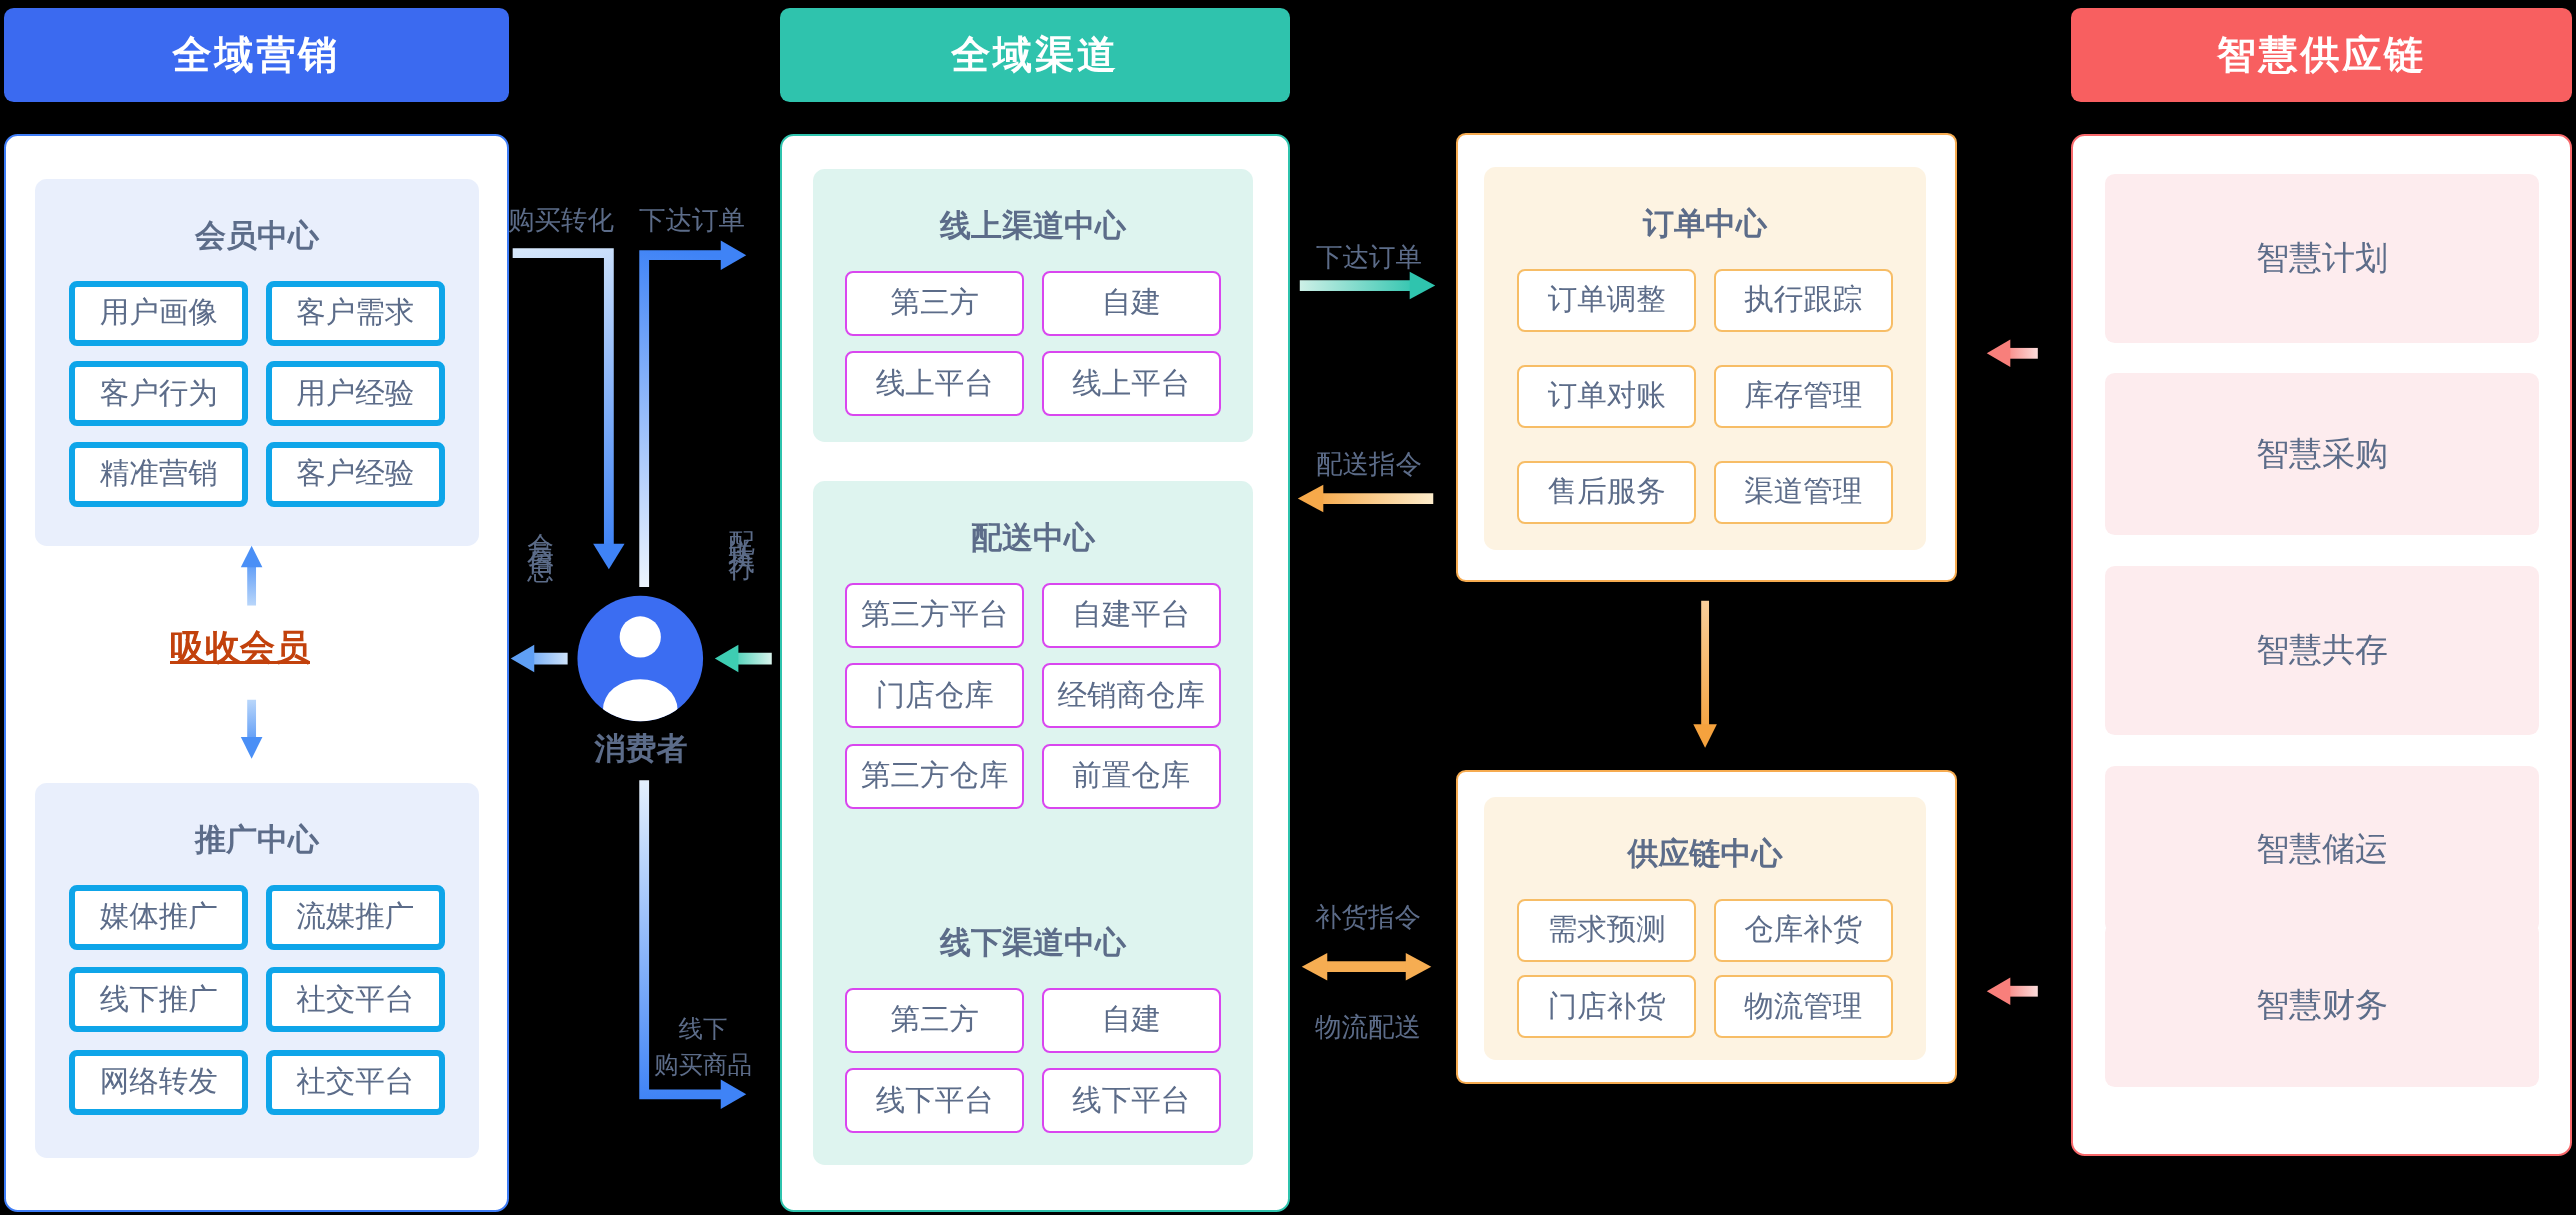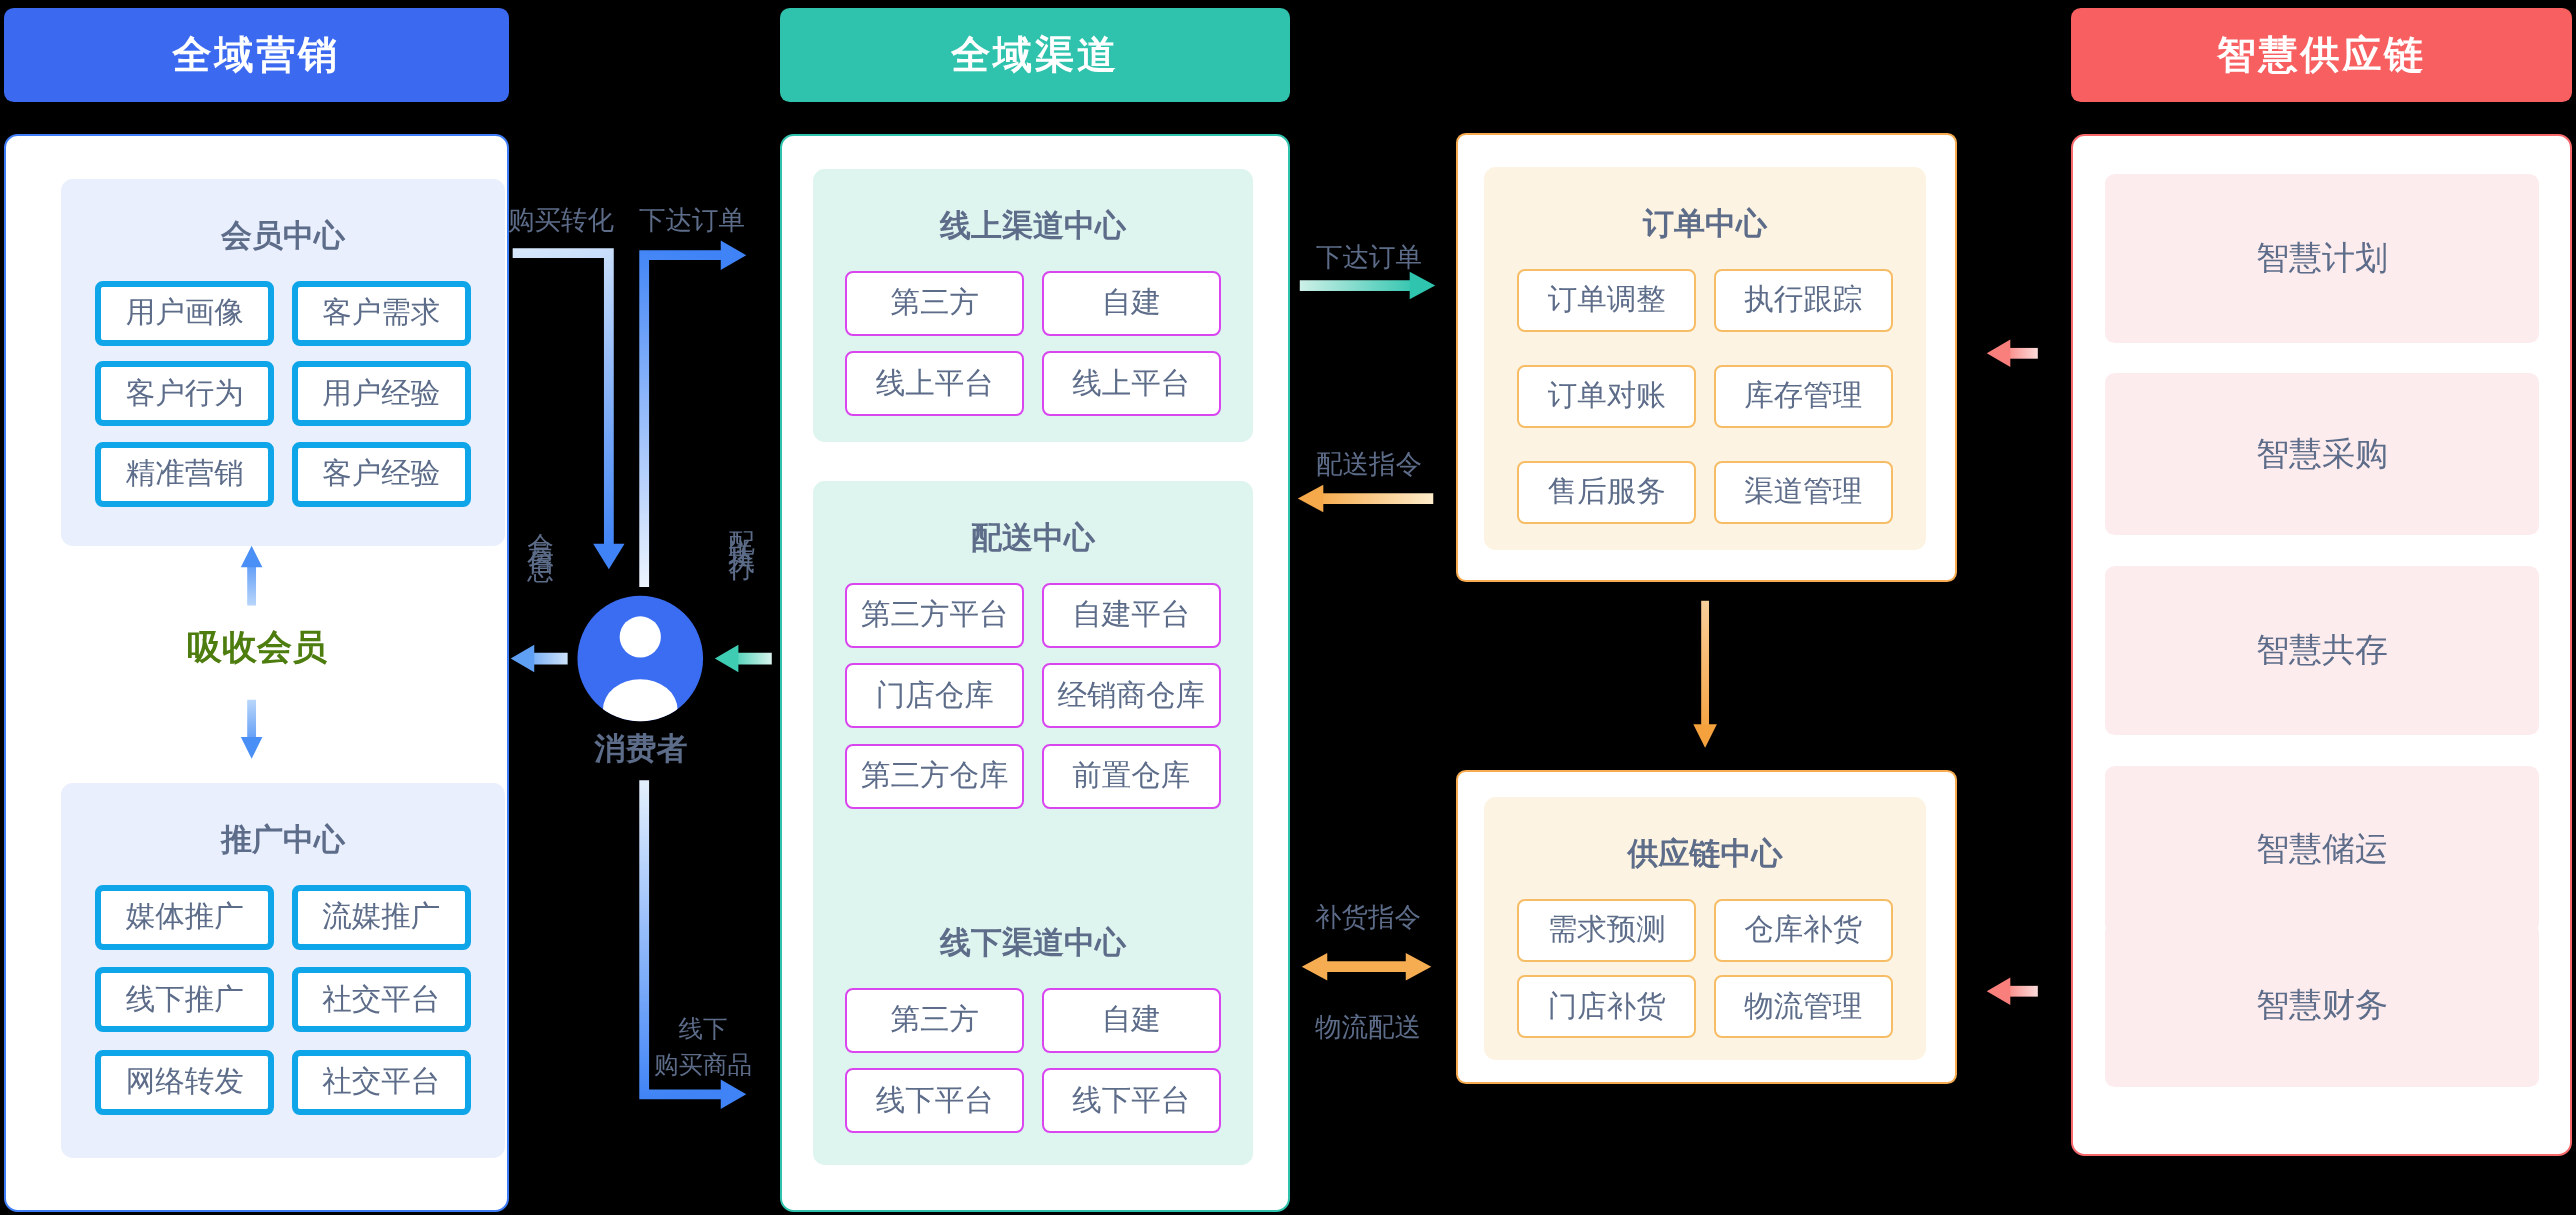"会员中心" .p-blue { margin-left: 26px -> none }
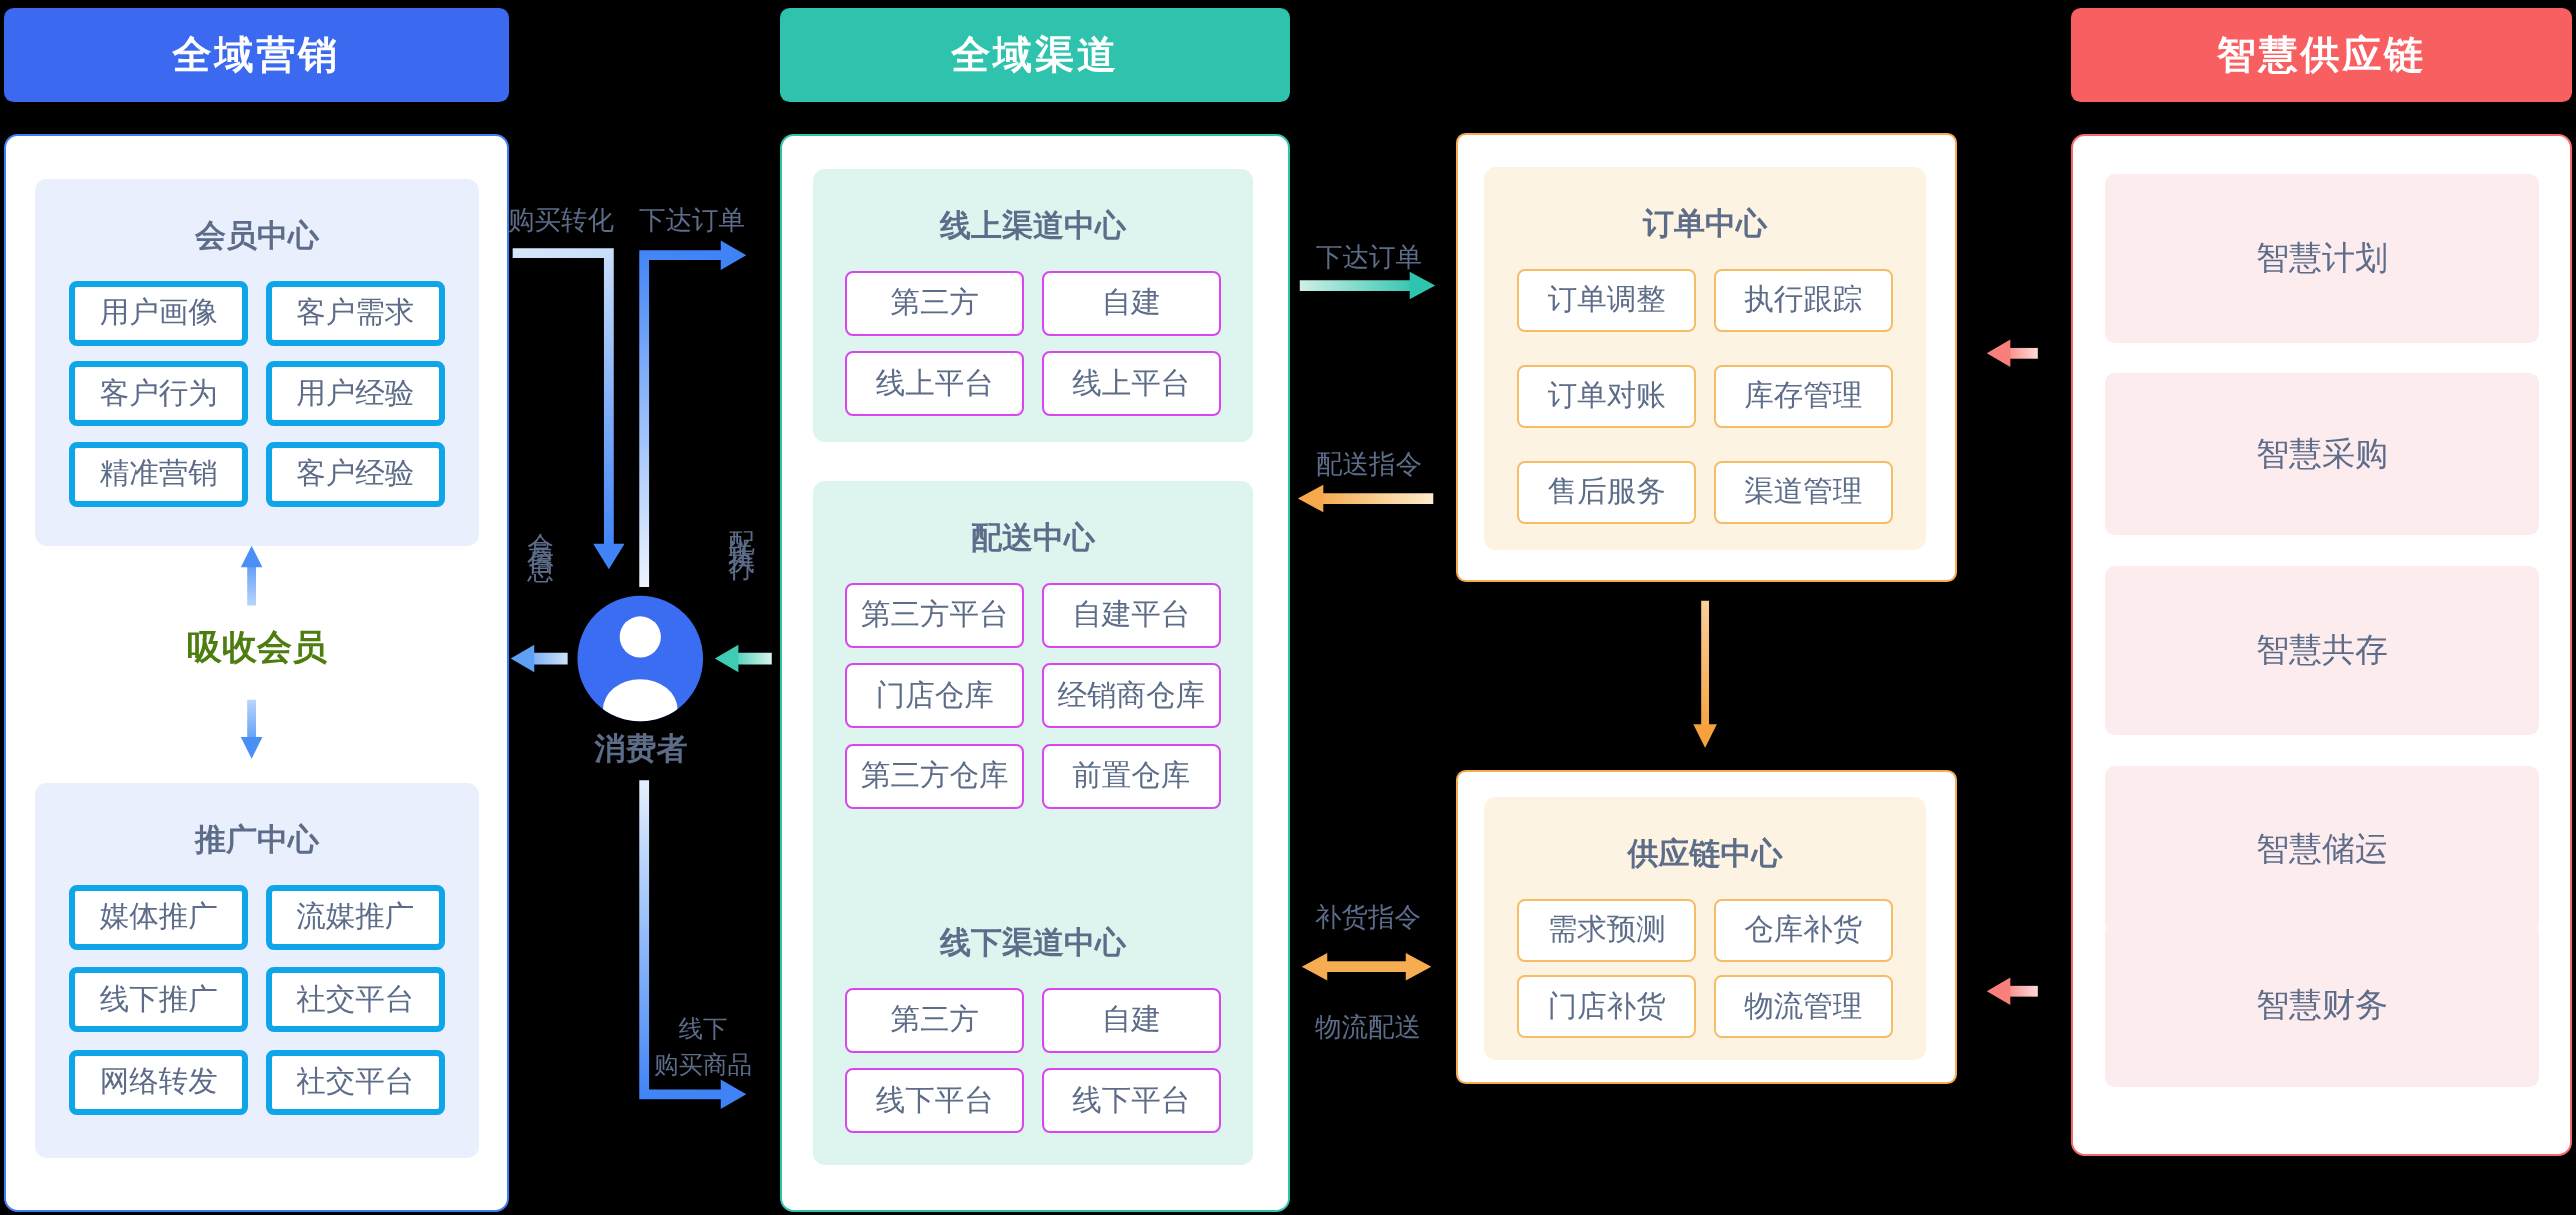"吸收会员" .absorb { color: #4d7c0f -> #c2410c; left: 147px -> 130px; text-decoration: none -> underline }
